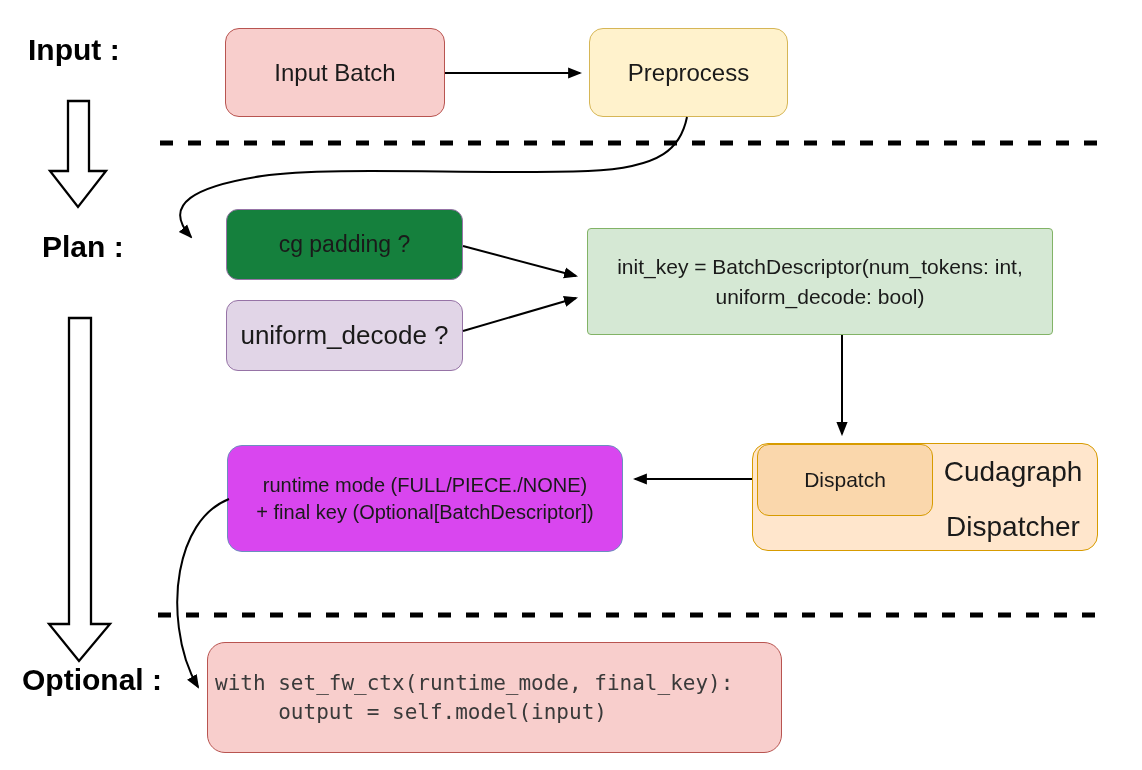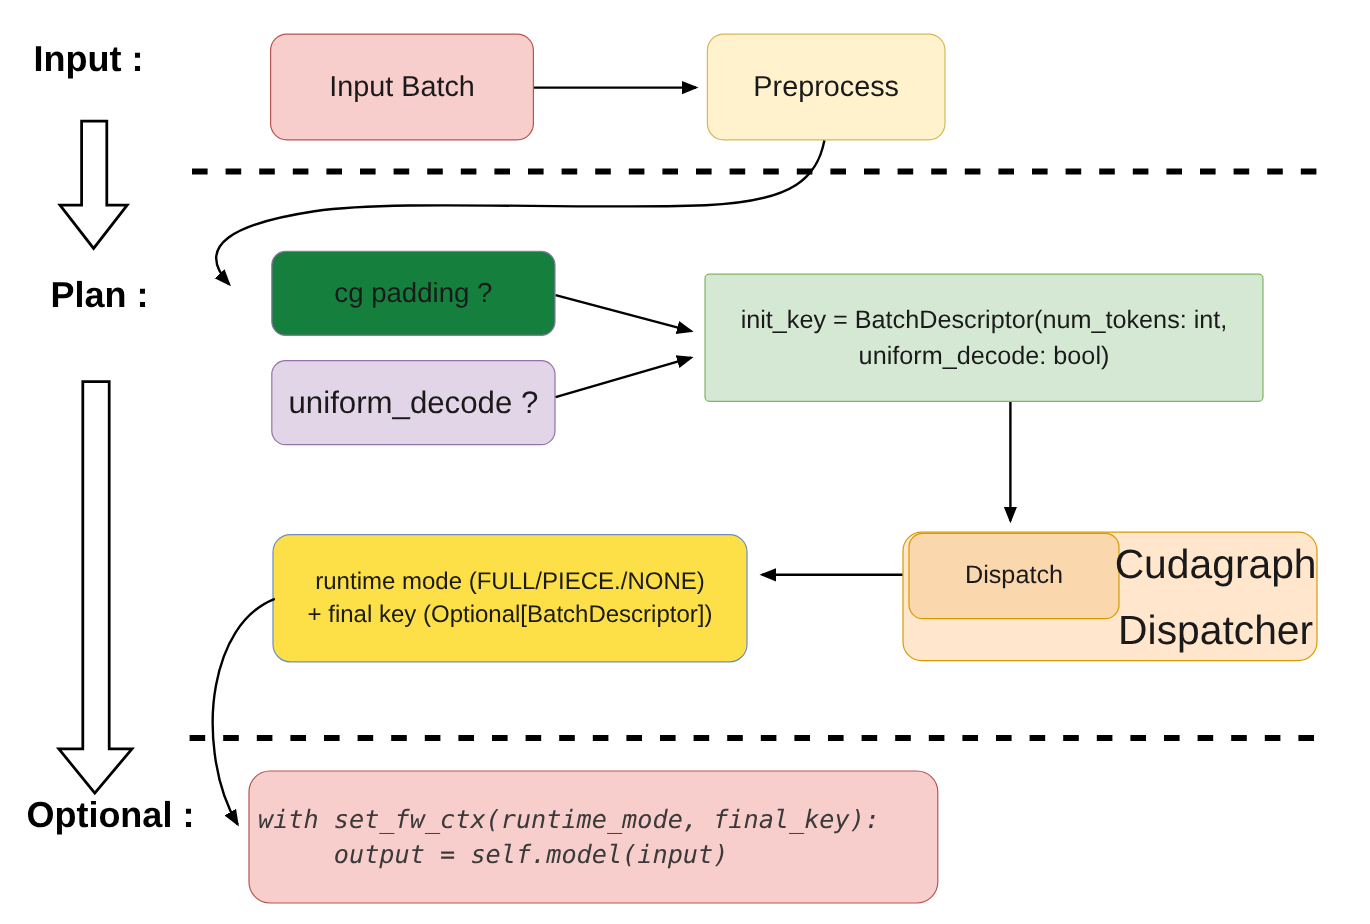"runtime mode (FULL/PIECE./NONE)" #node-runtime-mode { background: #fde047 -> #d946ef }
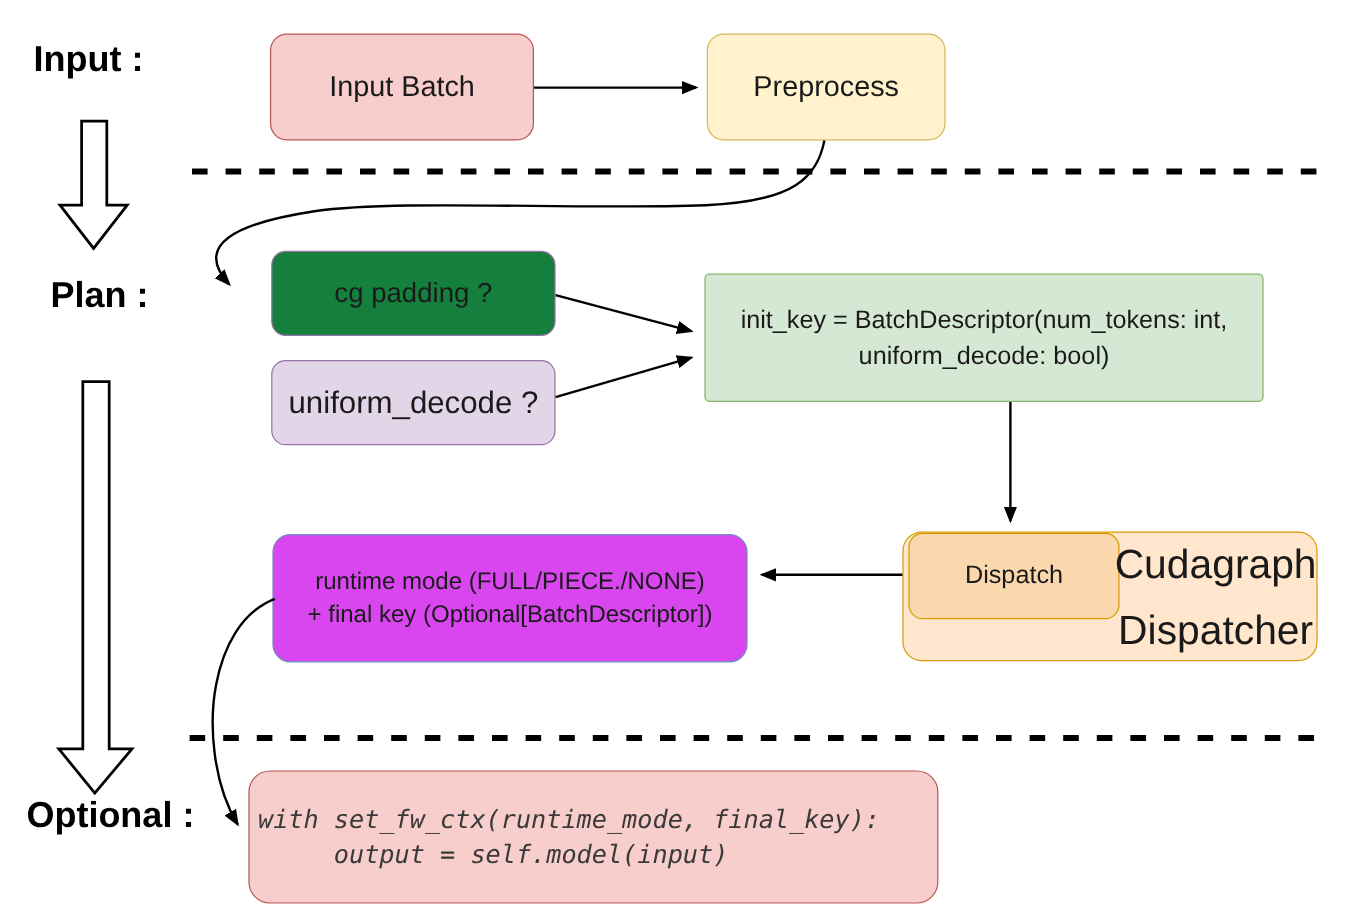"Cudagraph" #label-cudagraph { font-size: 34px -> 28px }
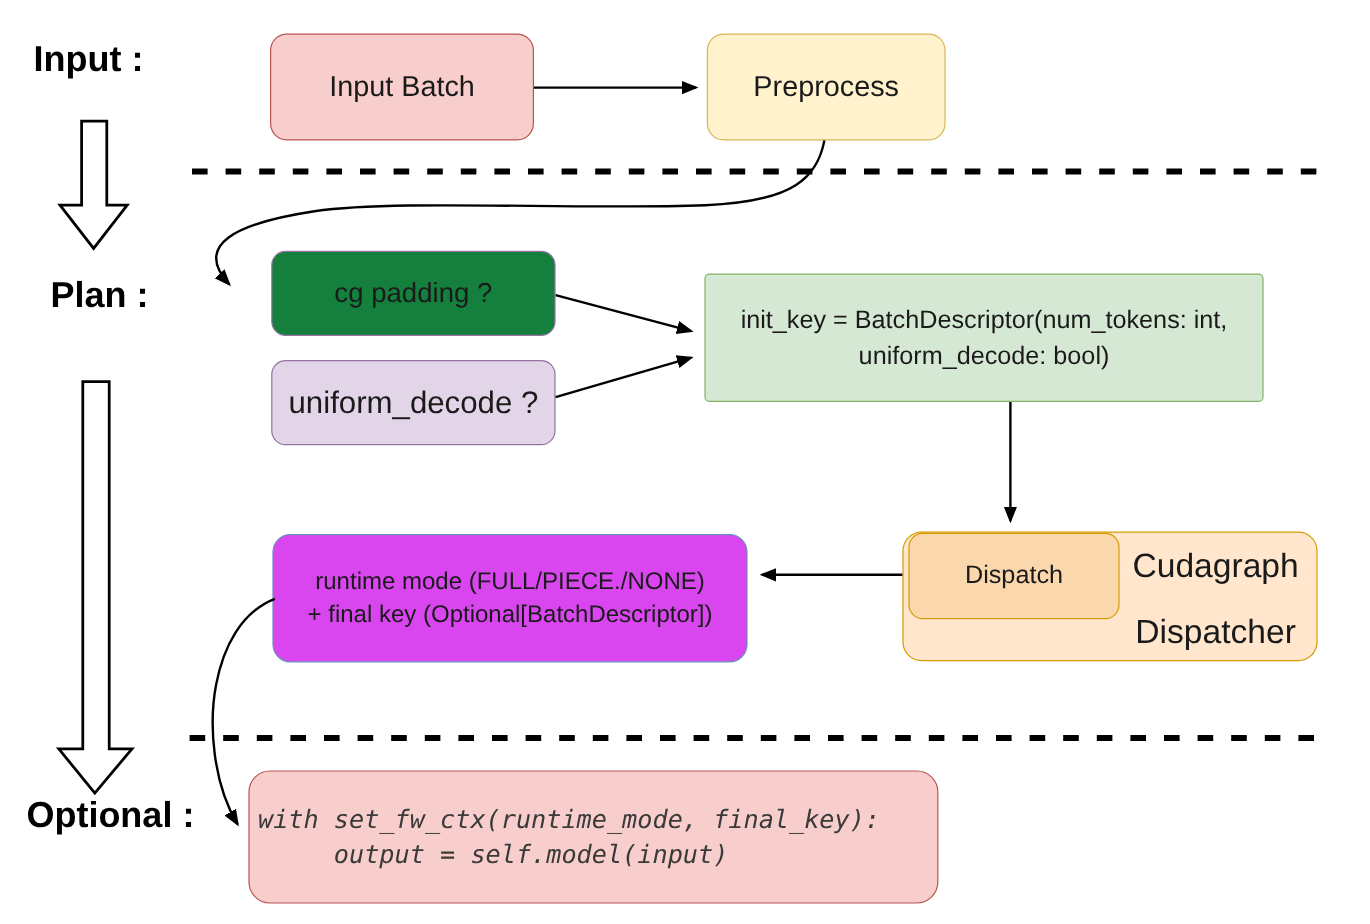"with set_fw_ctx(runtime_mode," .code-line { font-style: italic -> none }
